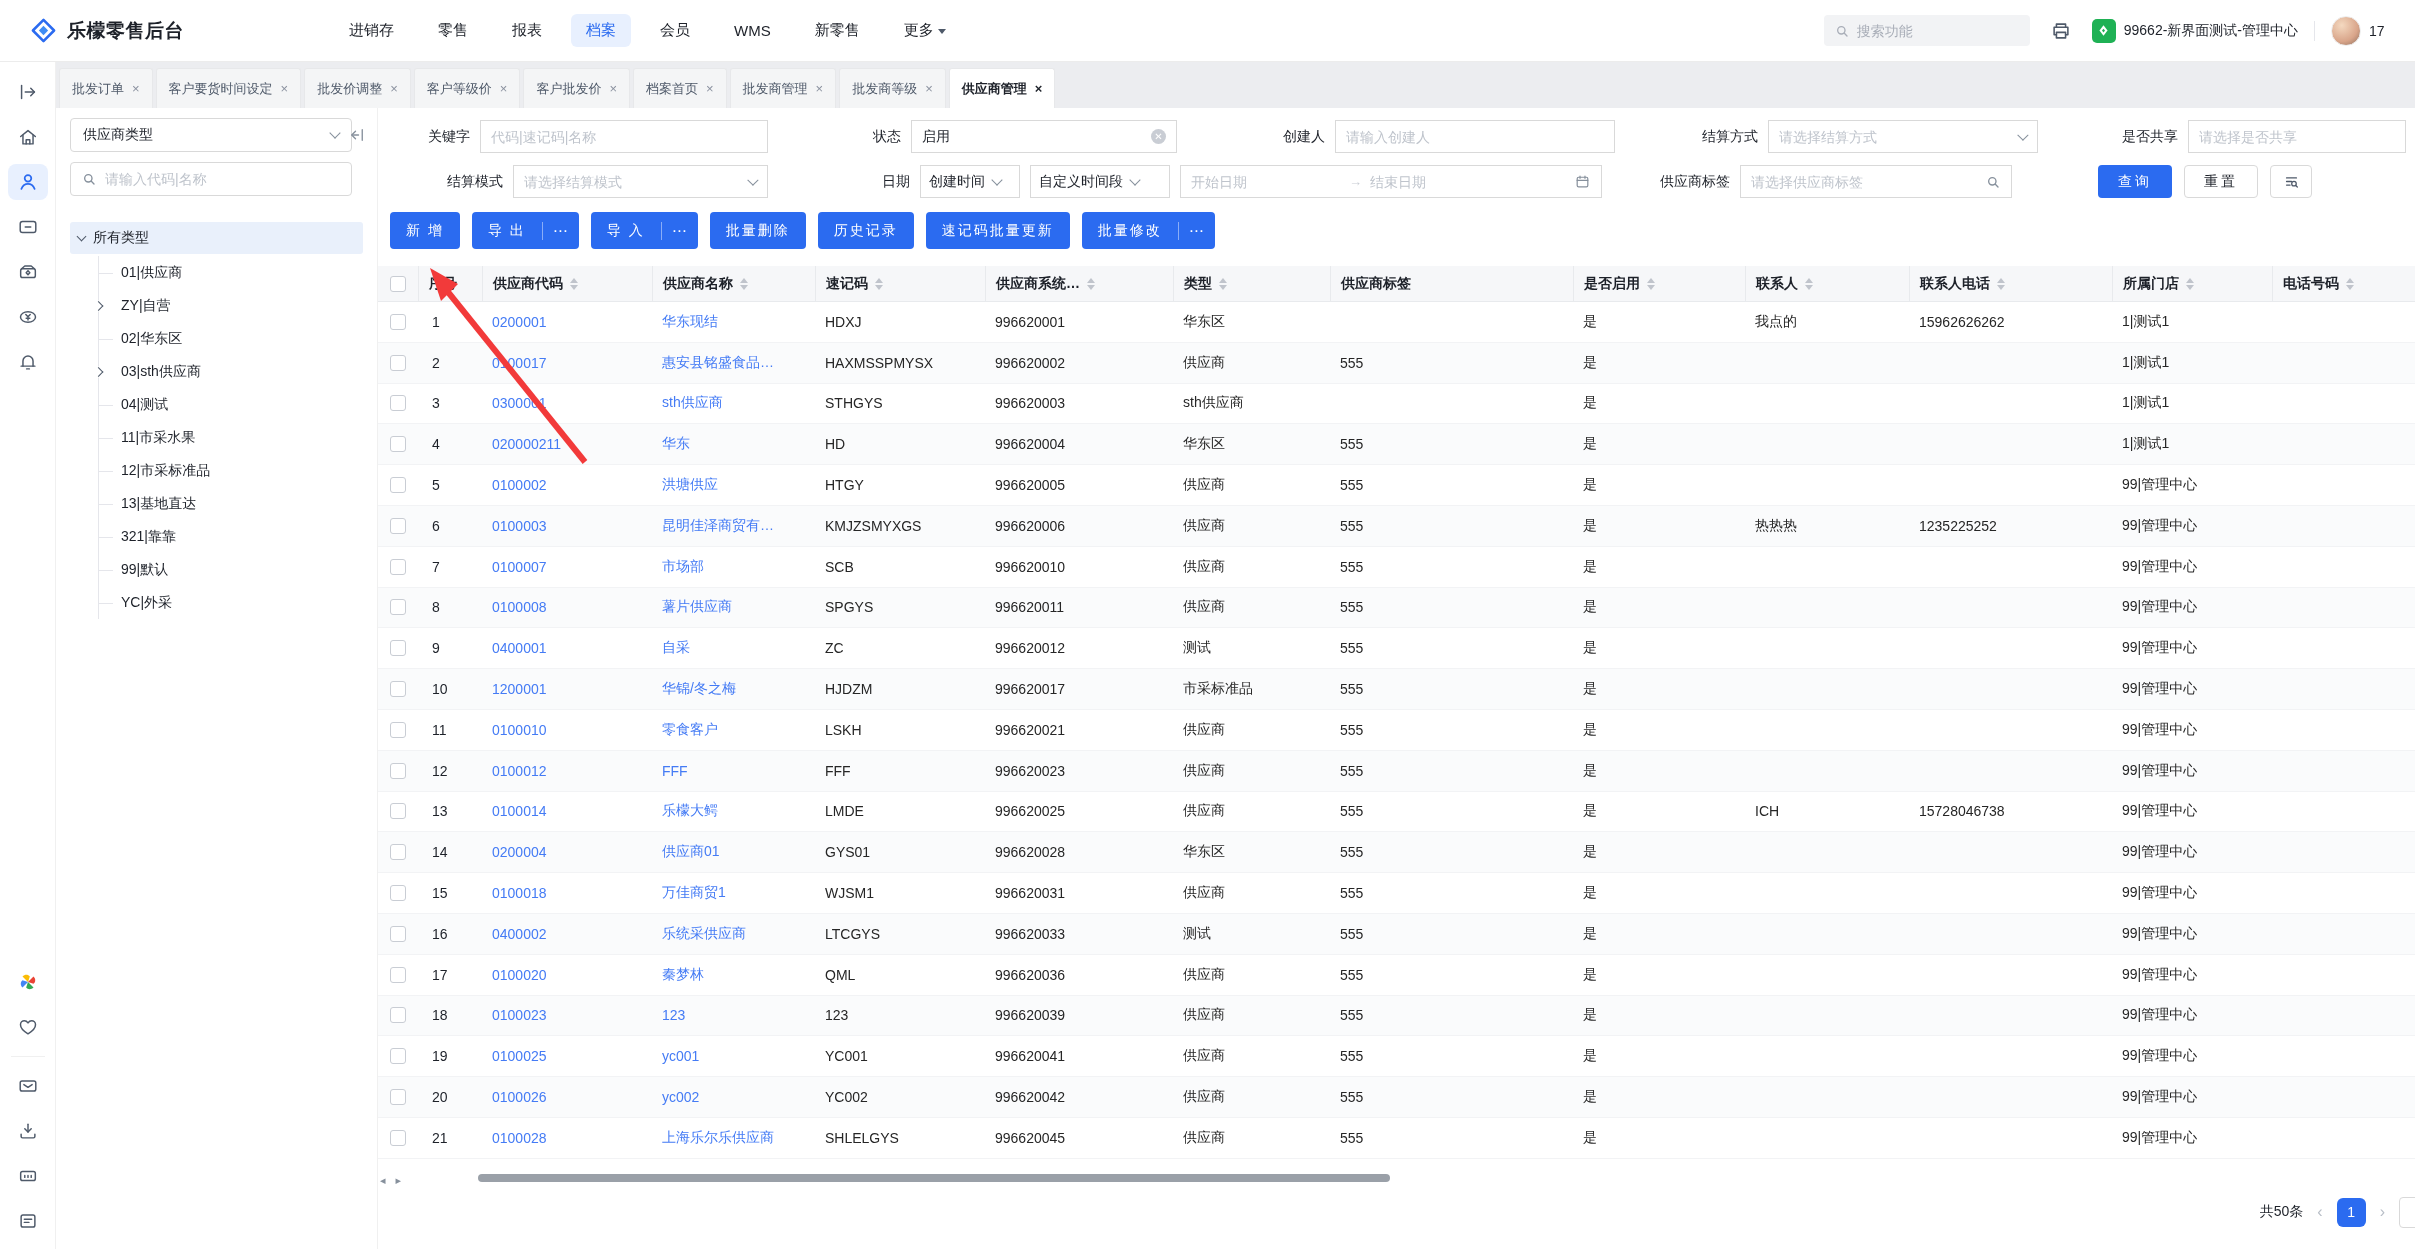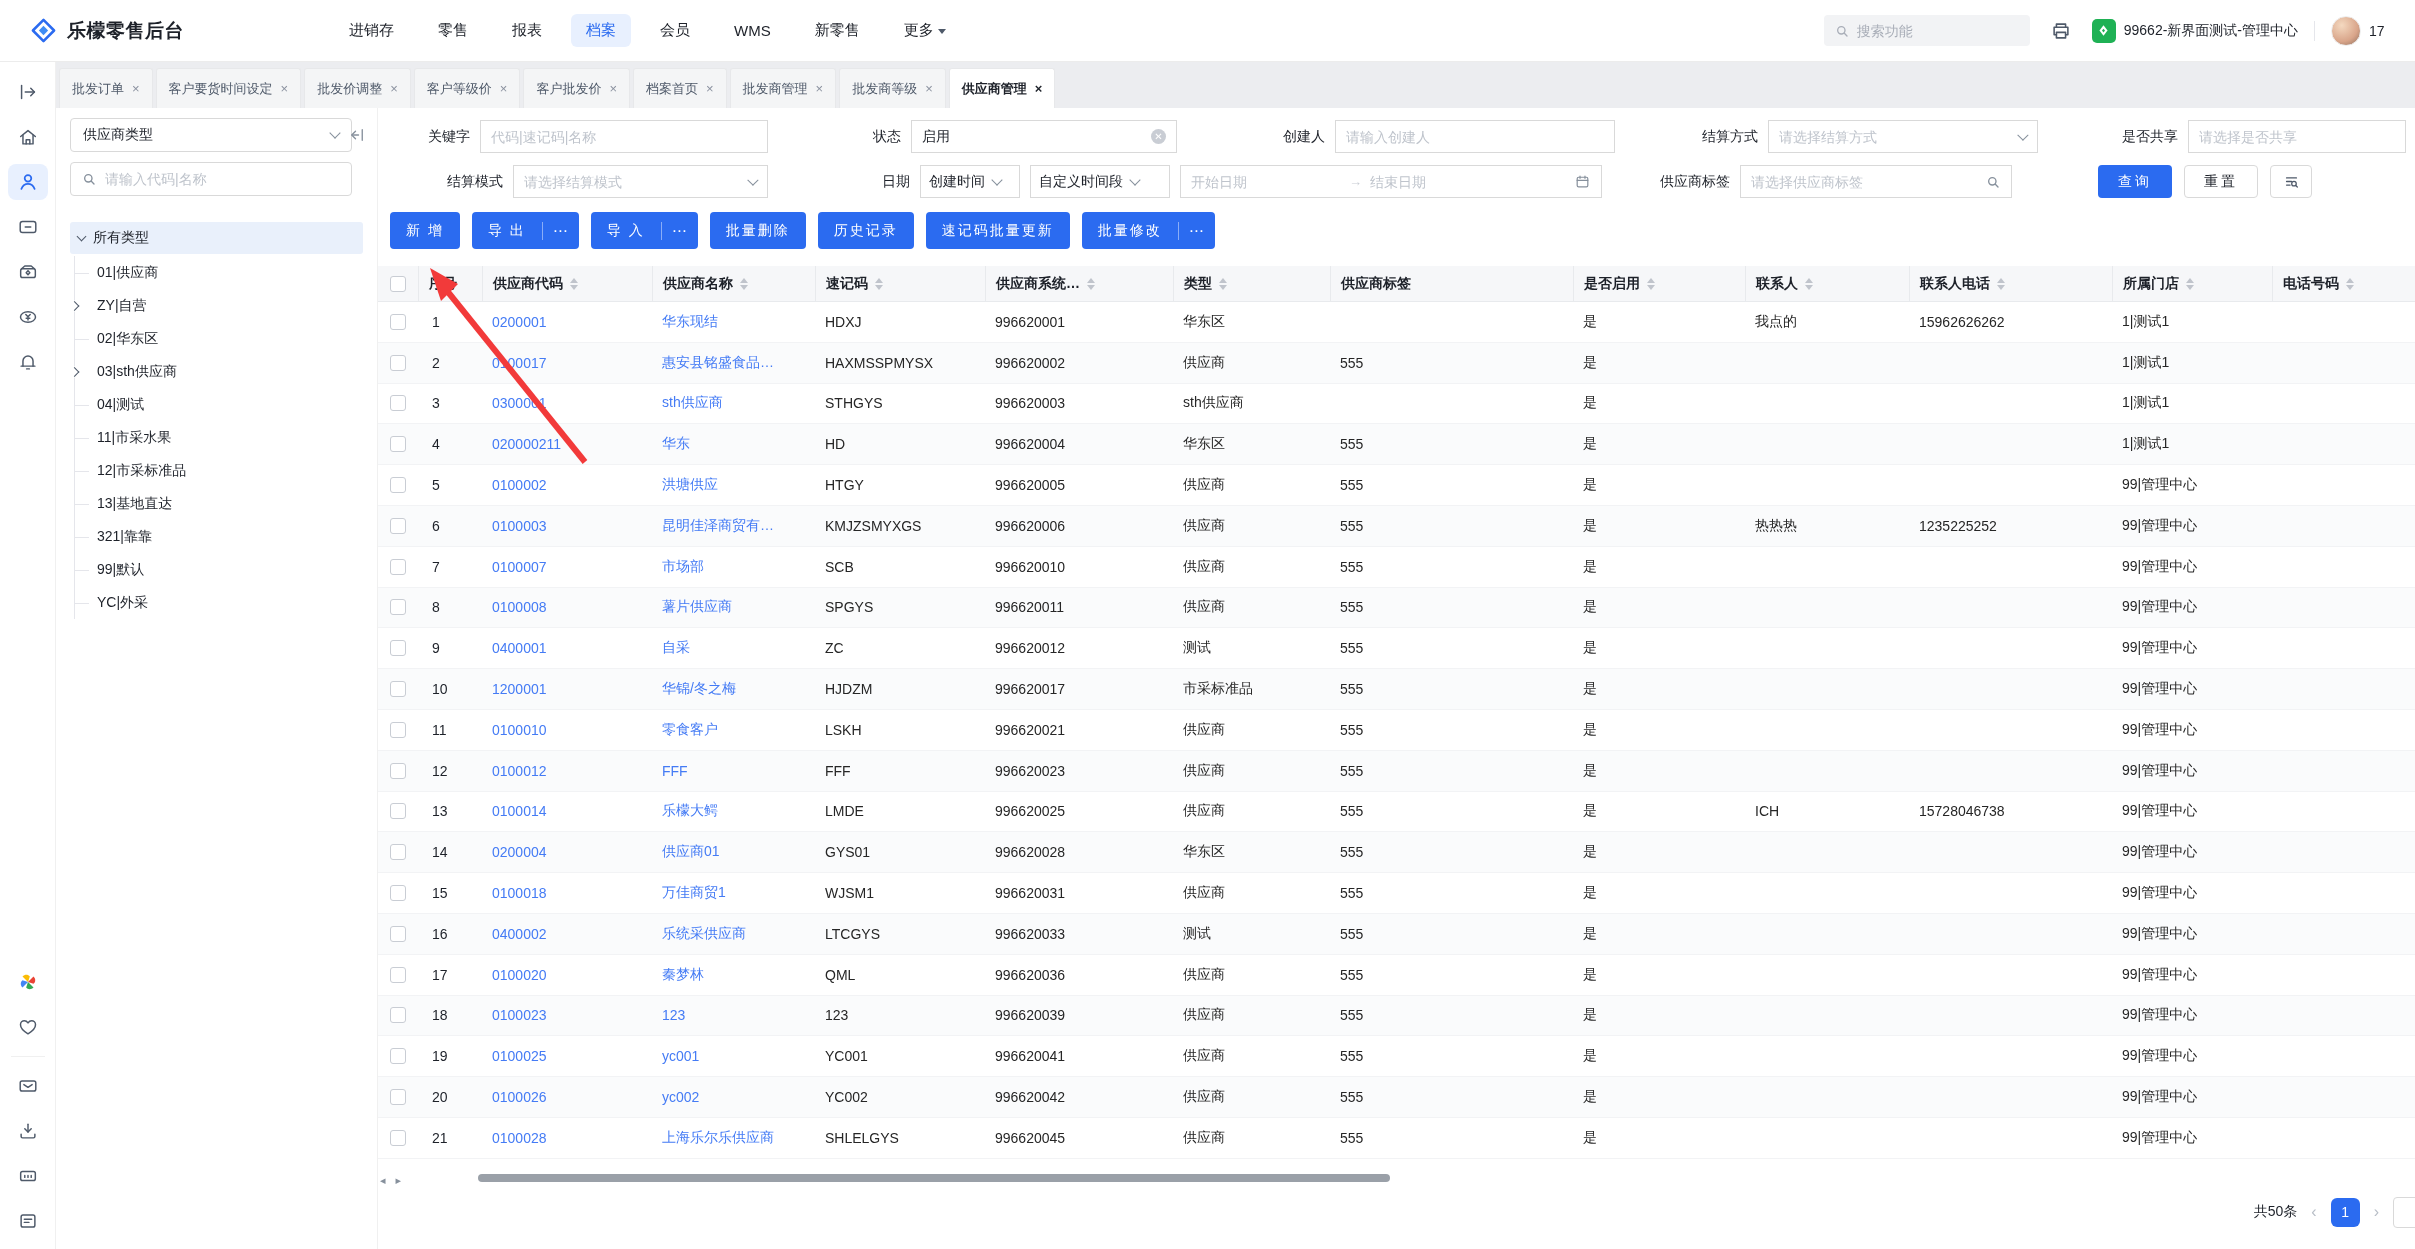"01|供应商" .tree-children { margin-left: 4px -> 28px }
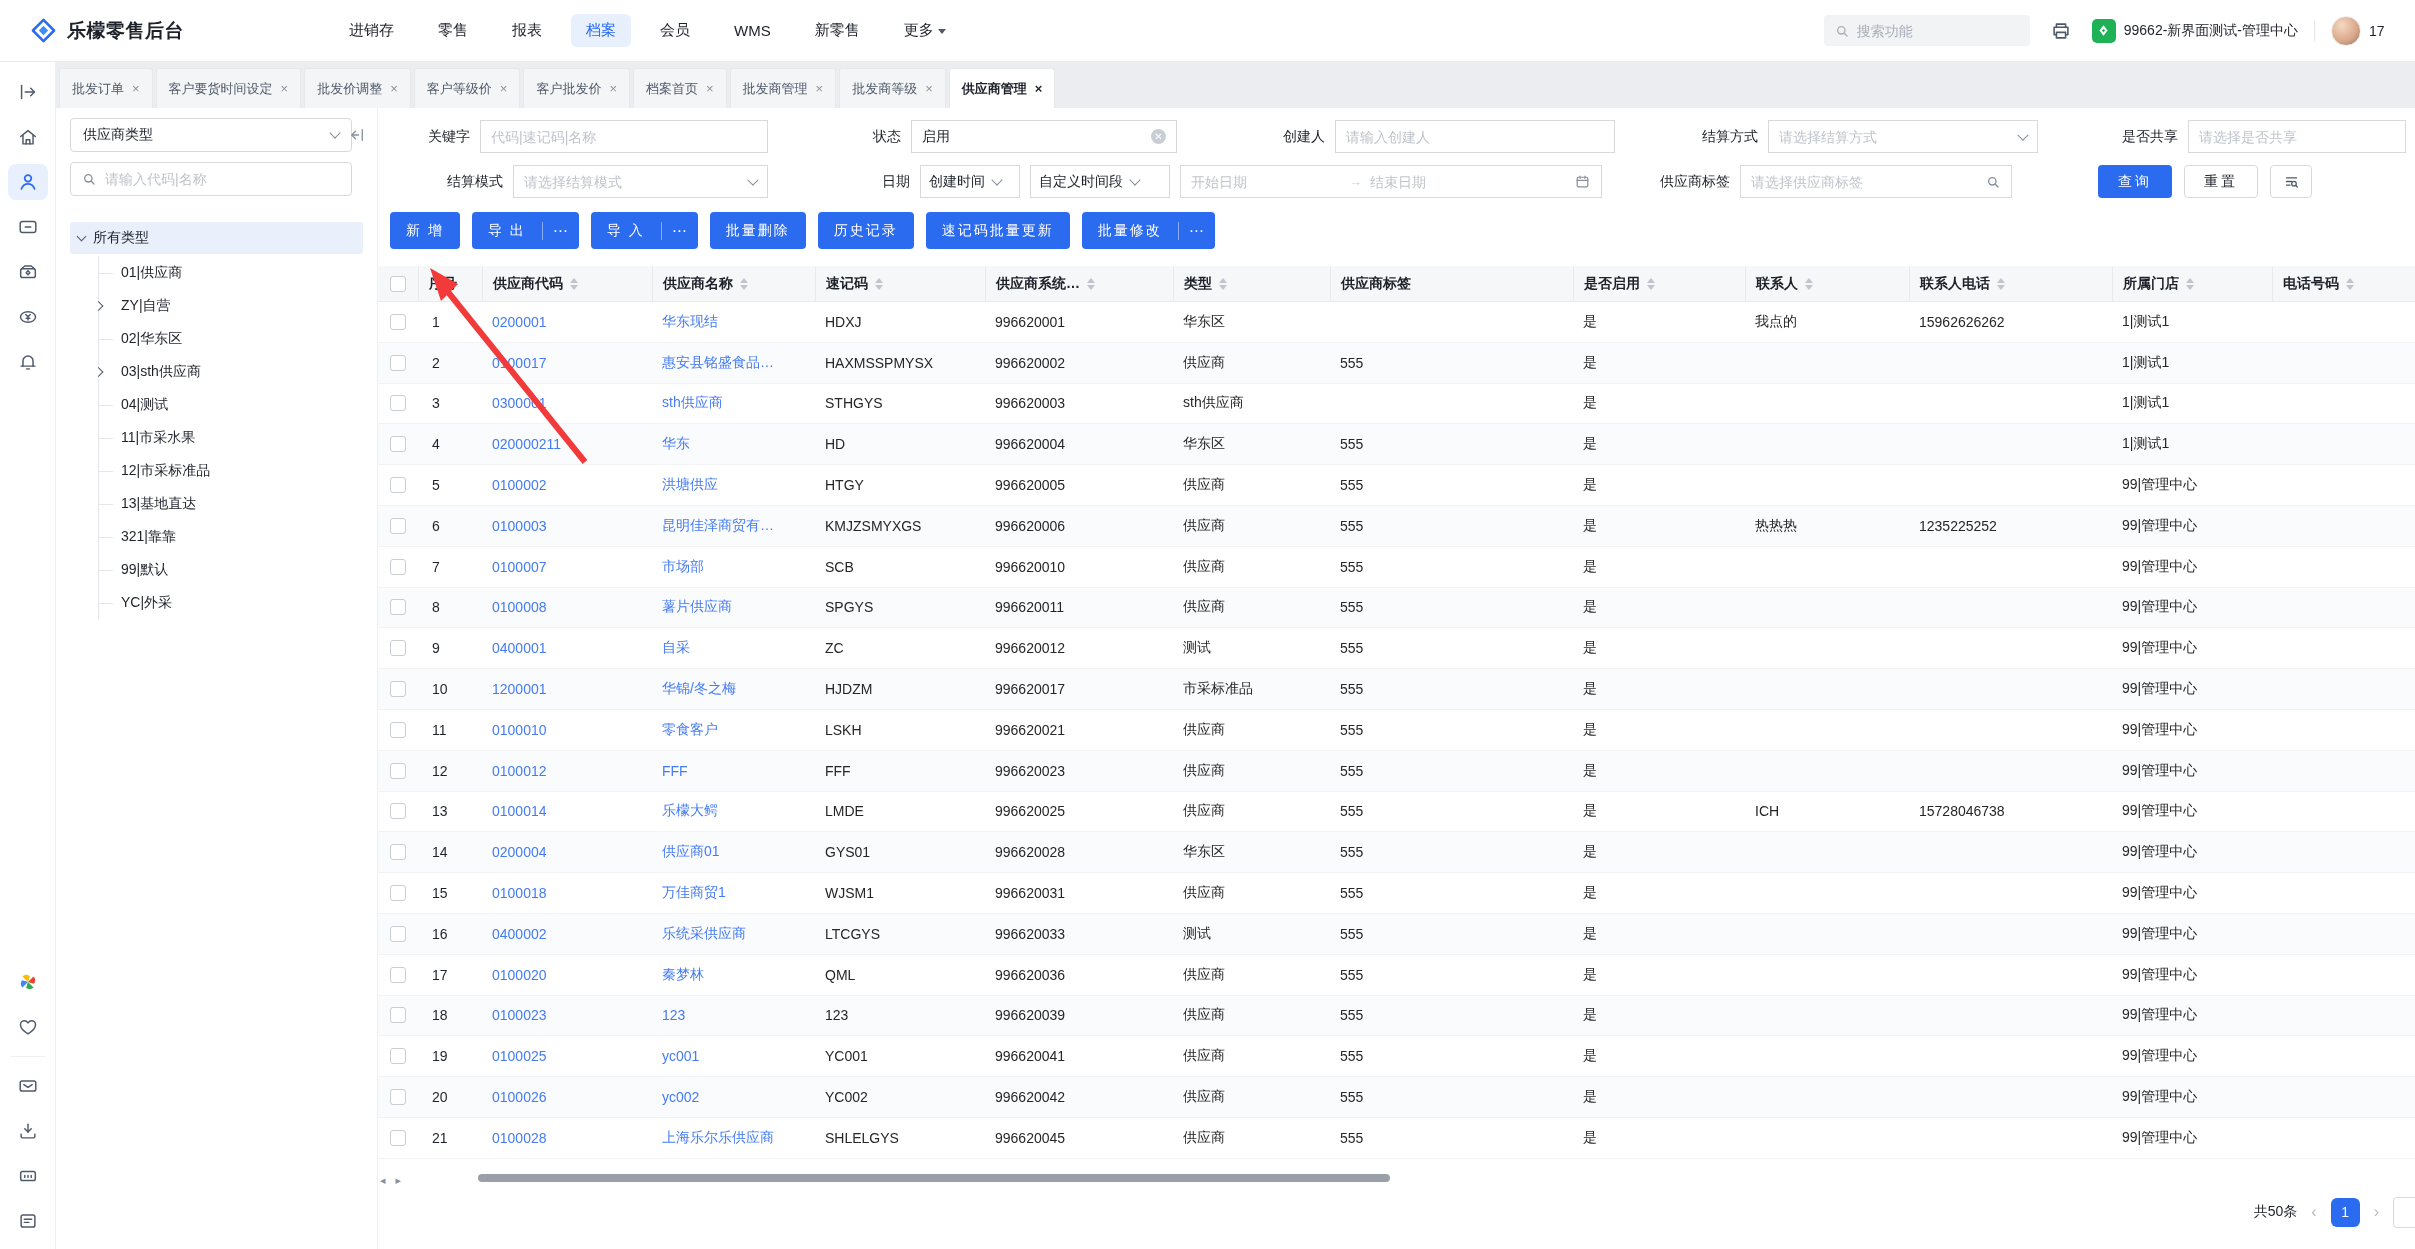"共50条" .pagination { padding-right: 10px -> 4px }
